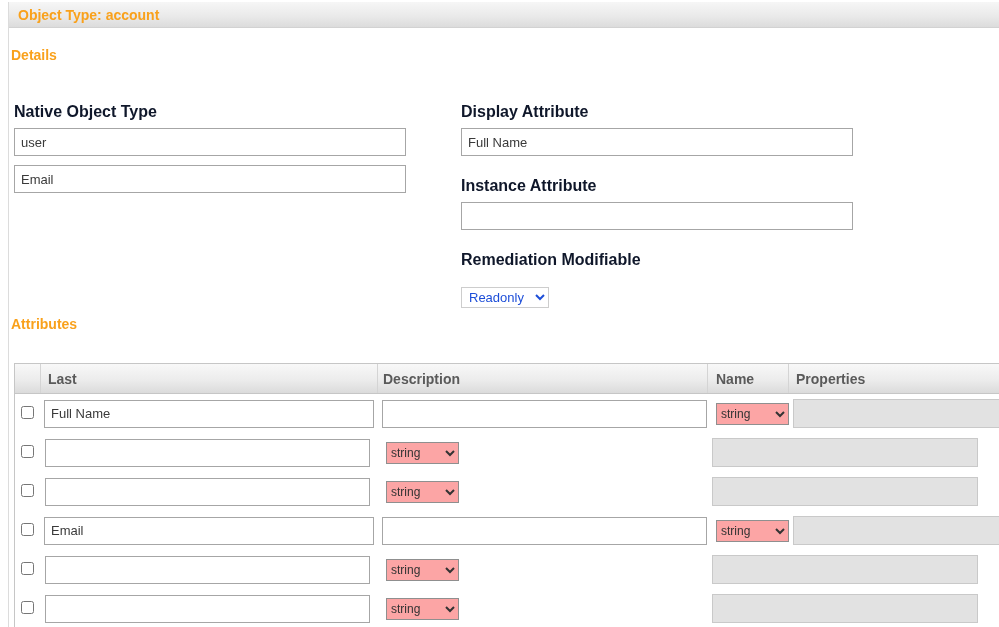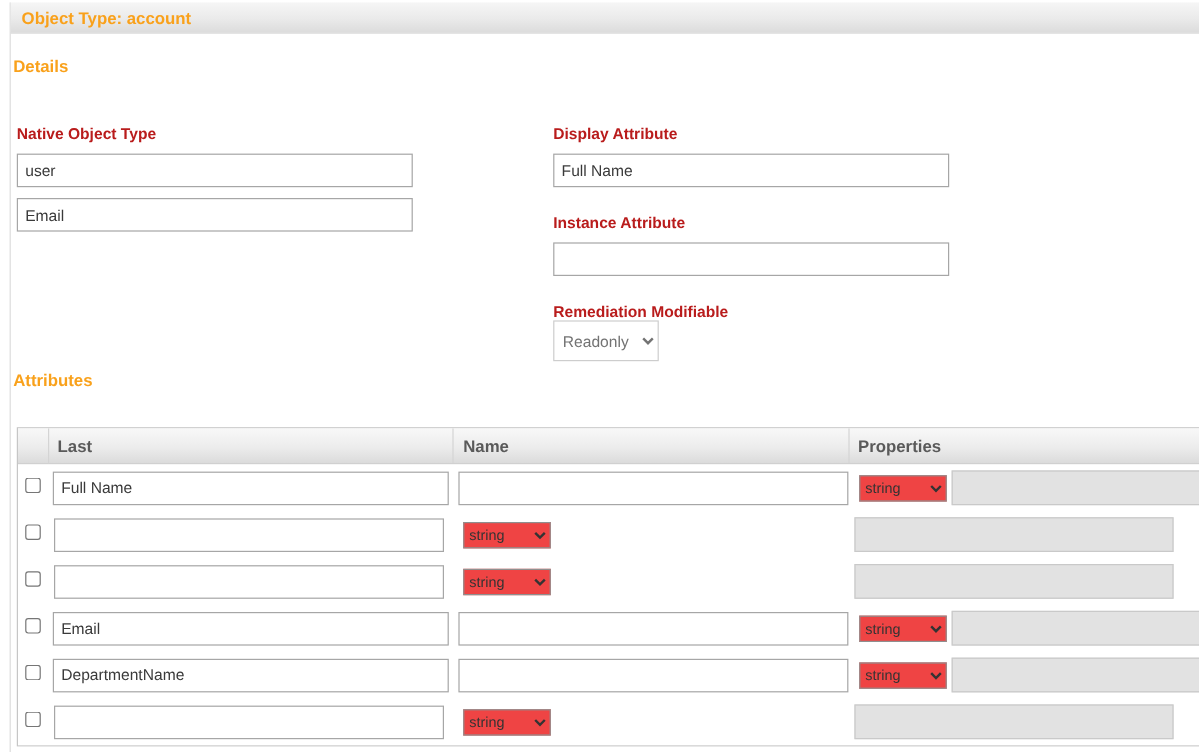"Native Object Type" .field-label { color: #b91c1c -> #0f172a; font-size: 13px -> 16px }
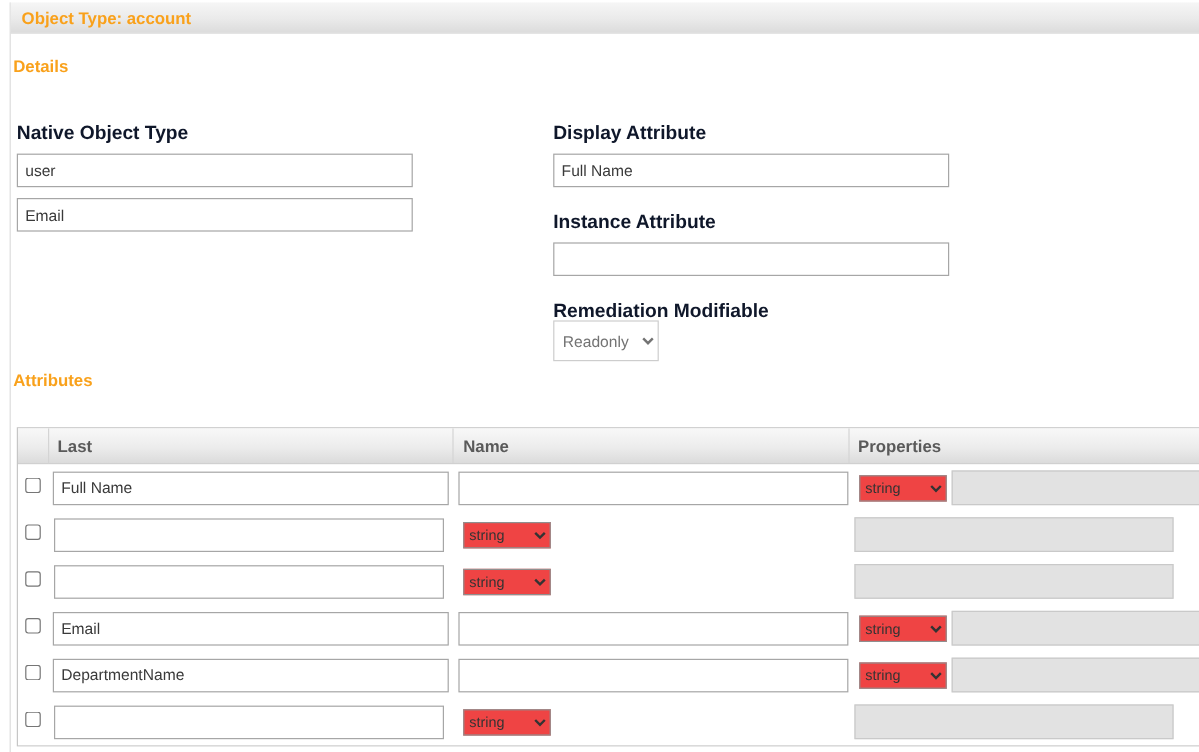"user" .text-input { width: 330px -> 392px }
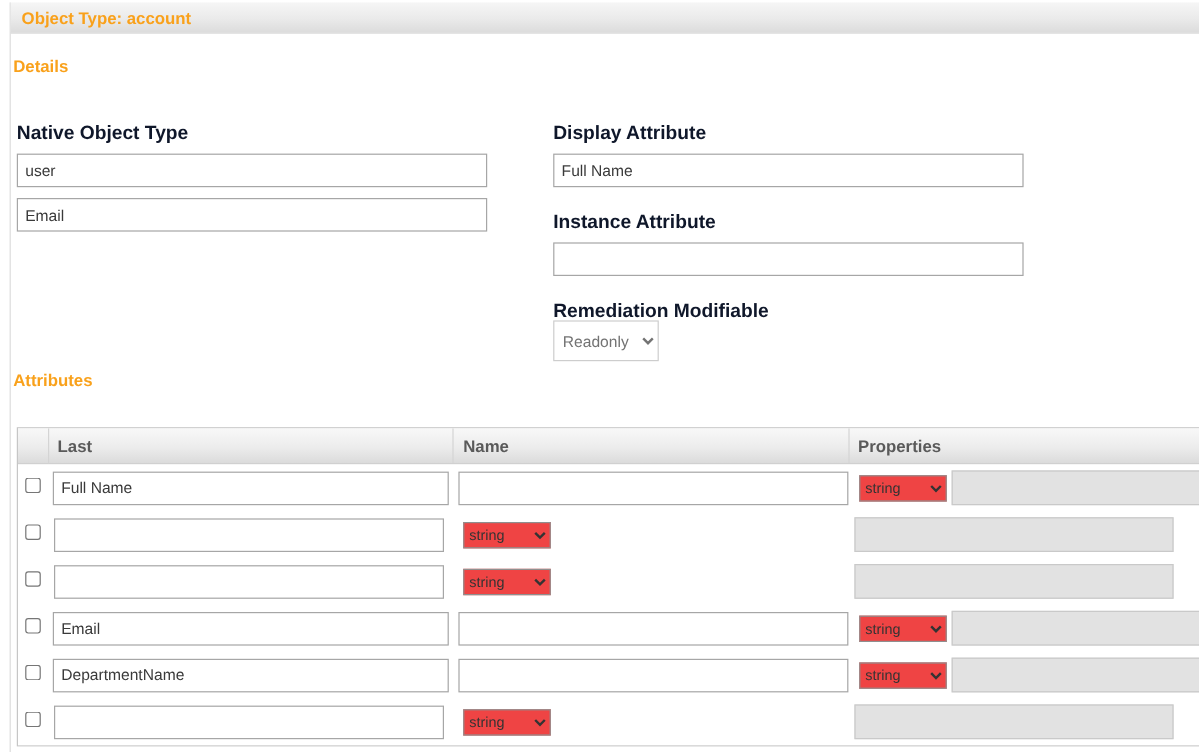"Readonly" .rem-select { color: #737373 -> #1d4ed8; height: 34px -> 21px; margin-top: 0 -> 20px }
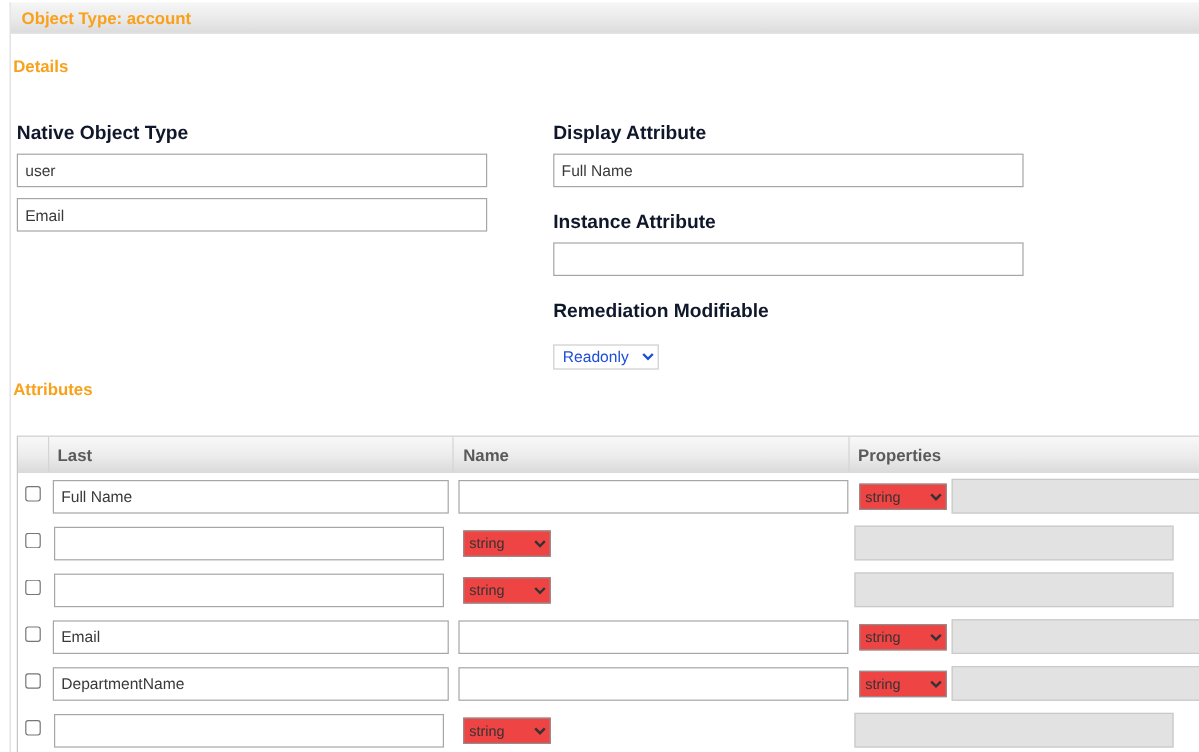"Description" div.hcell { html: none -> <div>Description</div> }
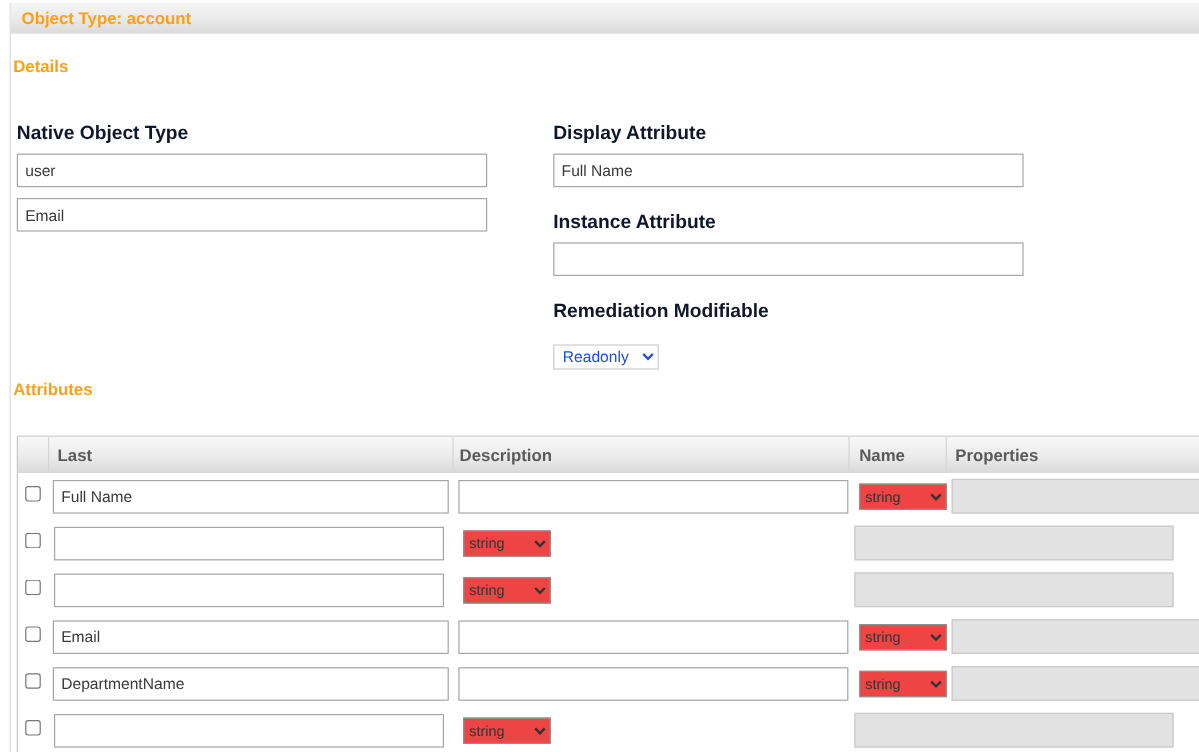"string" .attr-row .type-select { background: #ef4444 -> #fca5a5 }
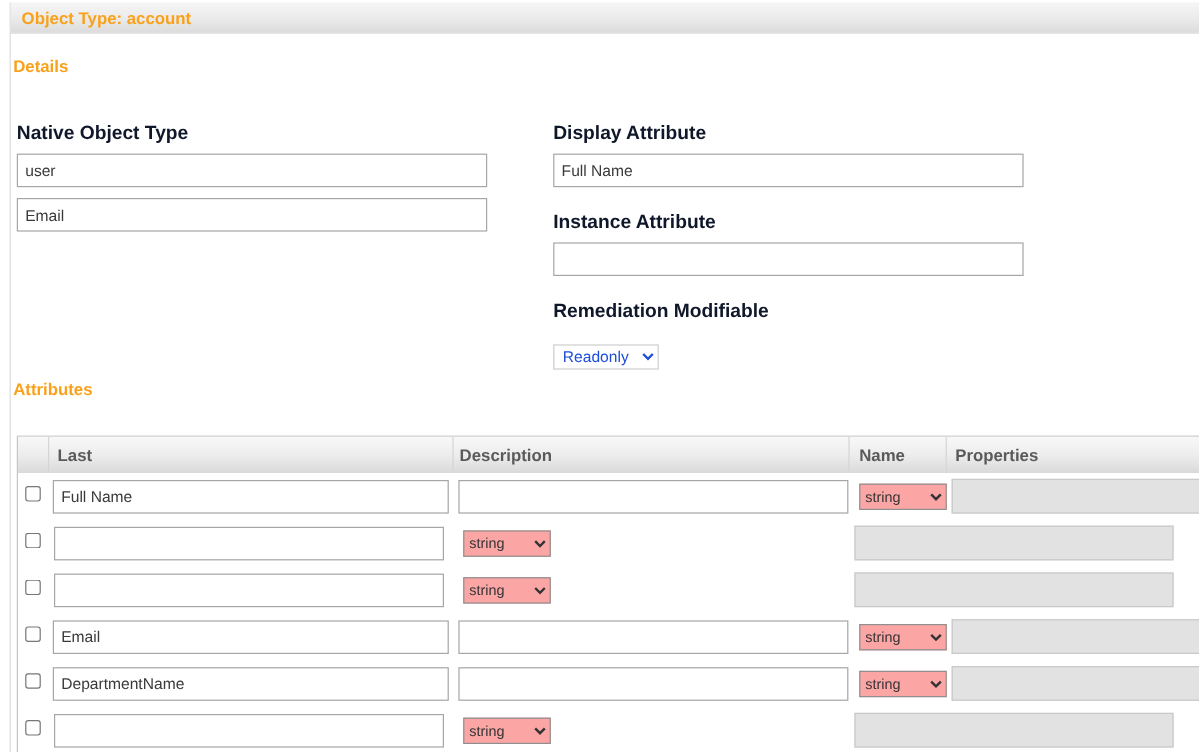"DepartmentName" div { html: <div><input></div> -> none }
